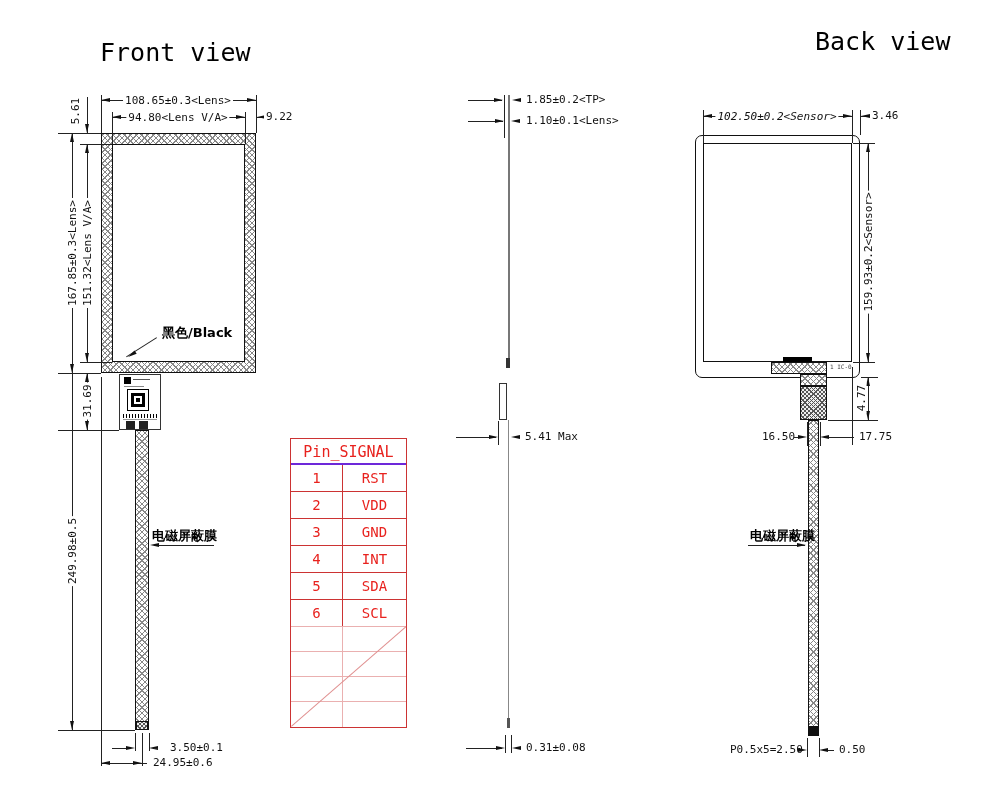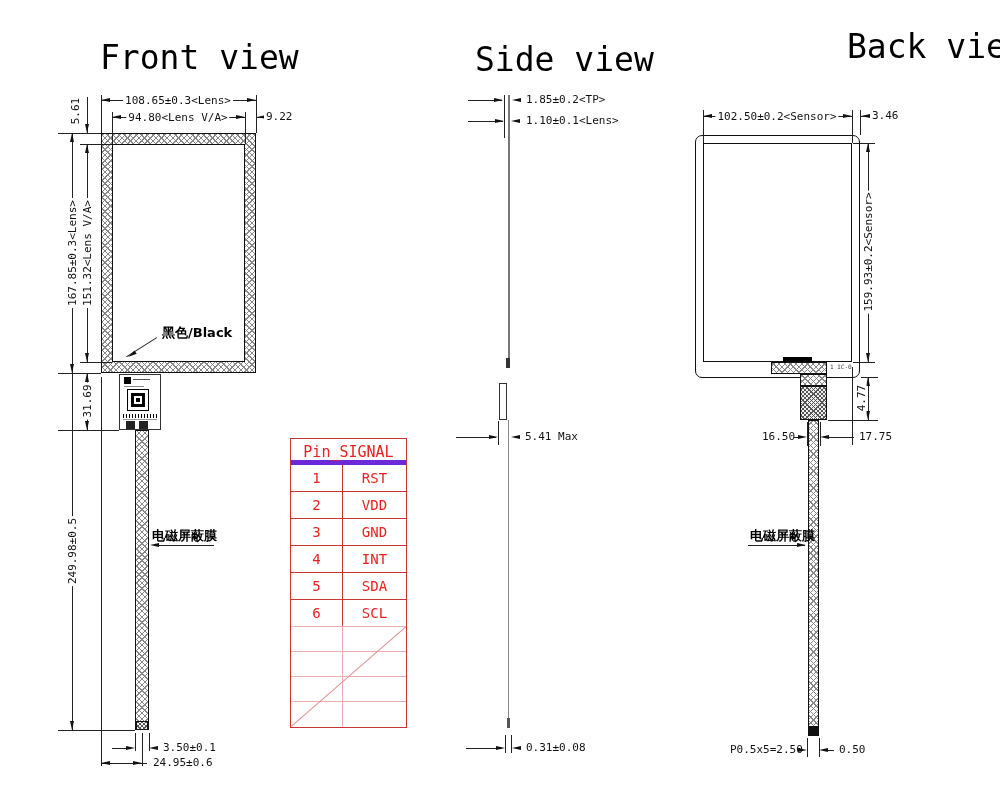"Front view" .title { font-size: 33px -> 25px }
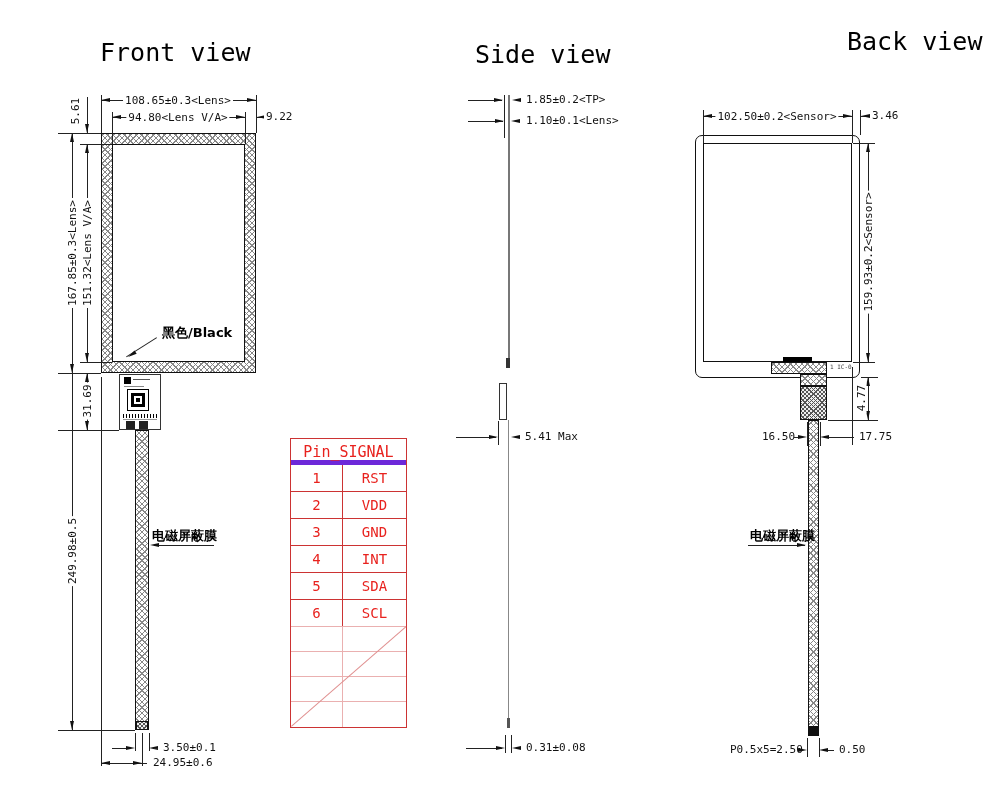"Side view" div.title { html: <div>Side view</div> -> none }
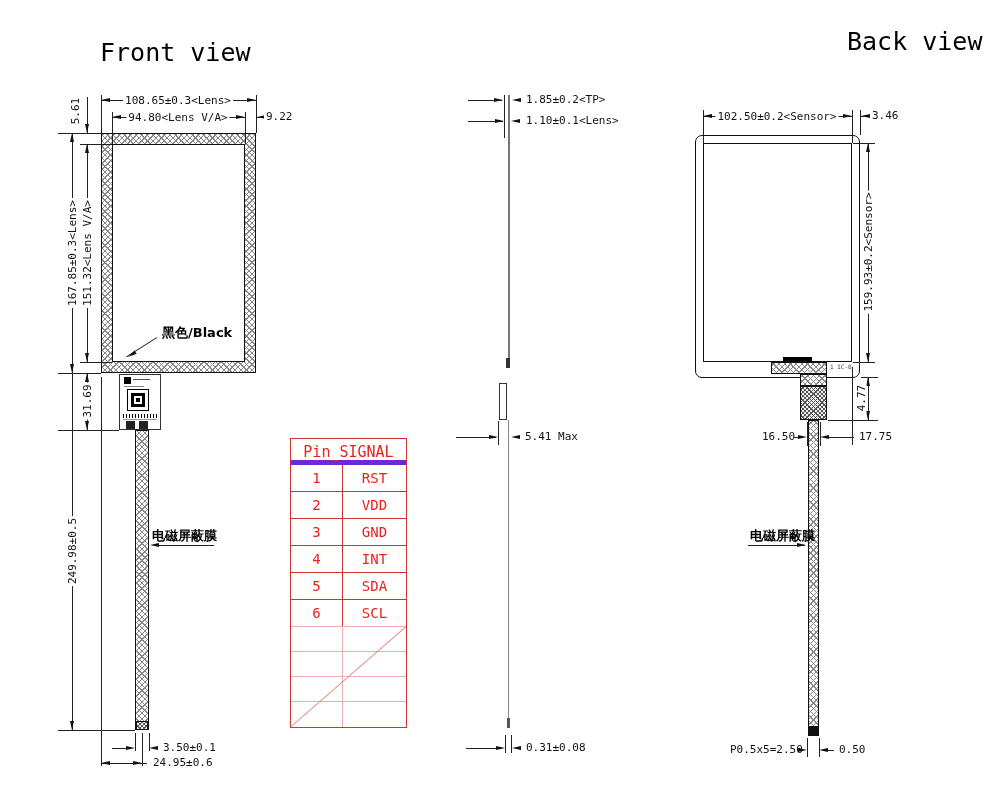"Back view" div.title { margin-left: 32px -> none }
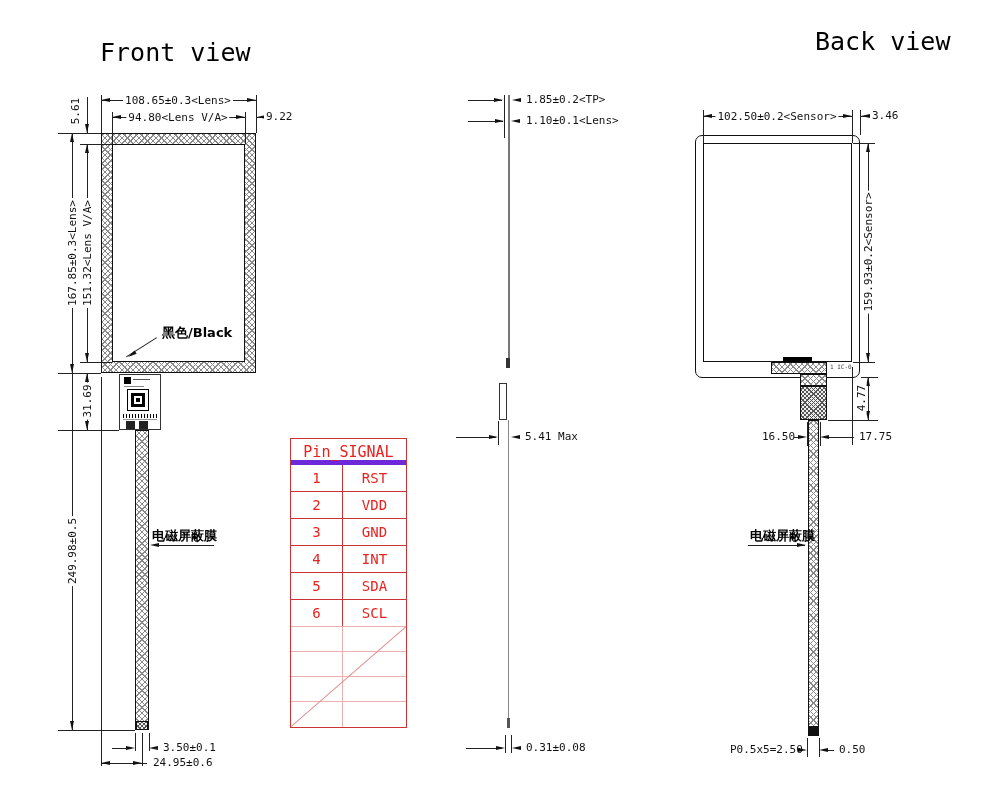"102.50±0.2<Sensor>" div.dimtxt { font-style: none -> italic }
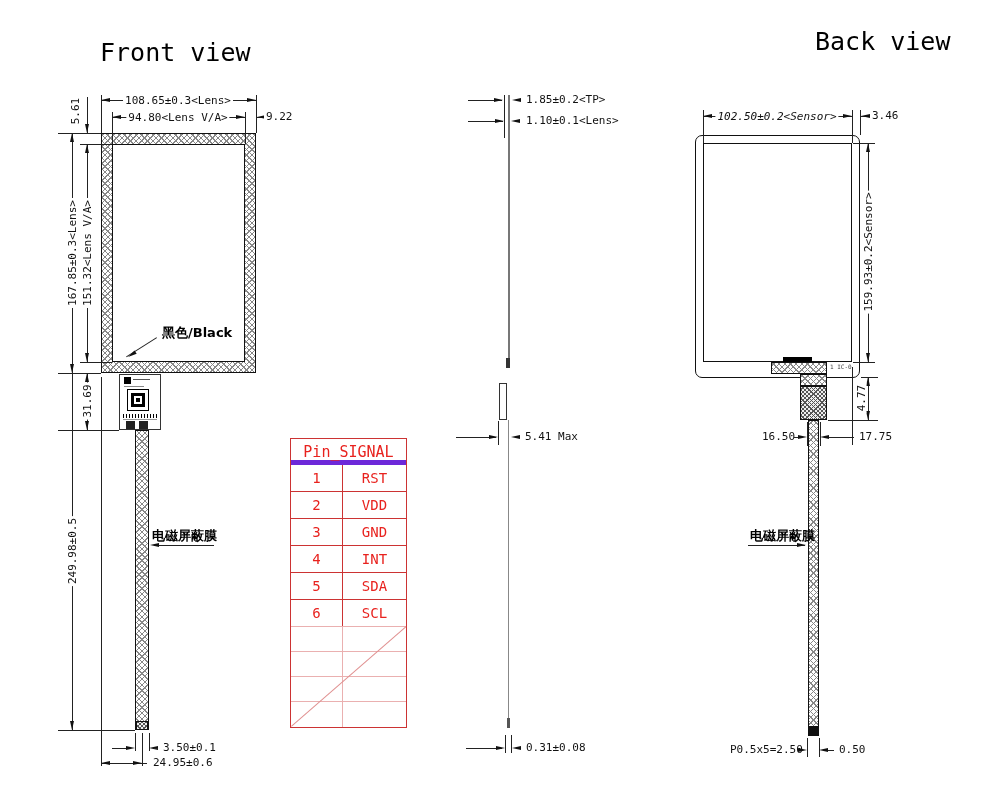"Pin_SIGNAL" .pt-header { border-bottom: 5px solid #6d28d9 -> 2px solid #6d28d9 }
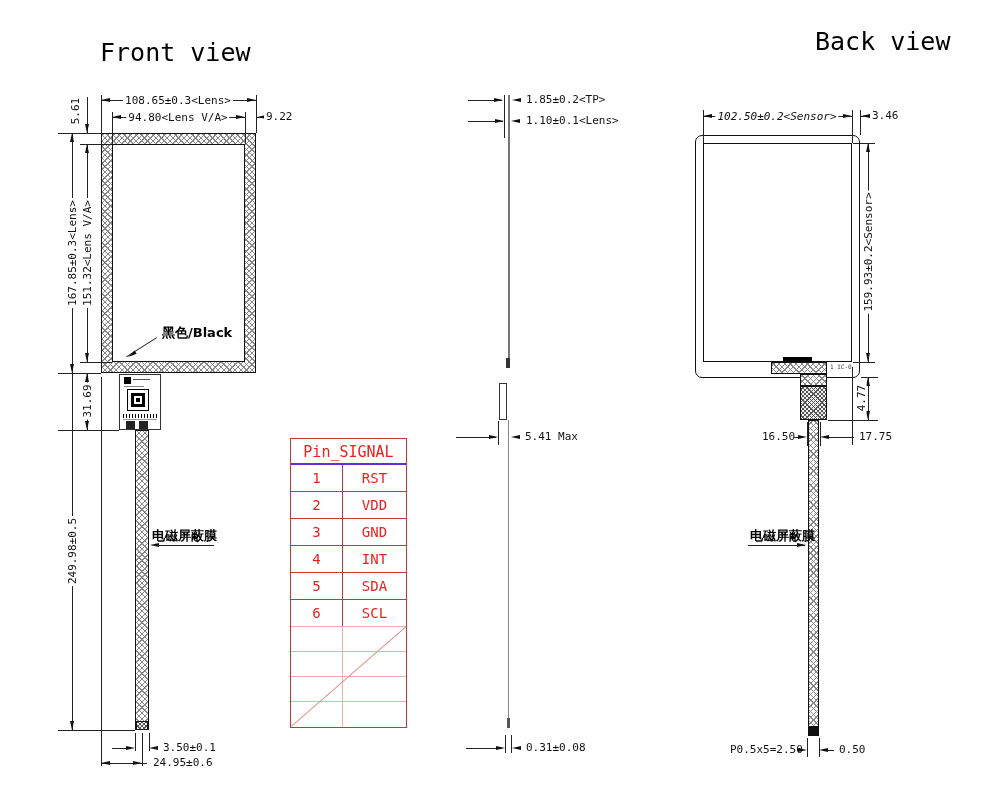"3.50±0.1" div.dimtxt { left: 161px -> 168px }
